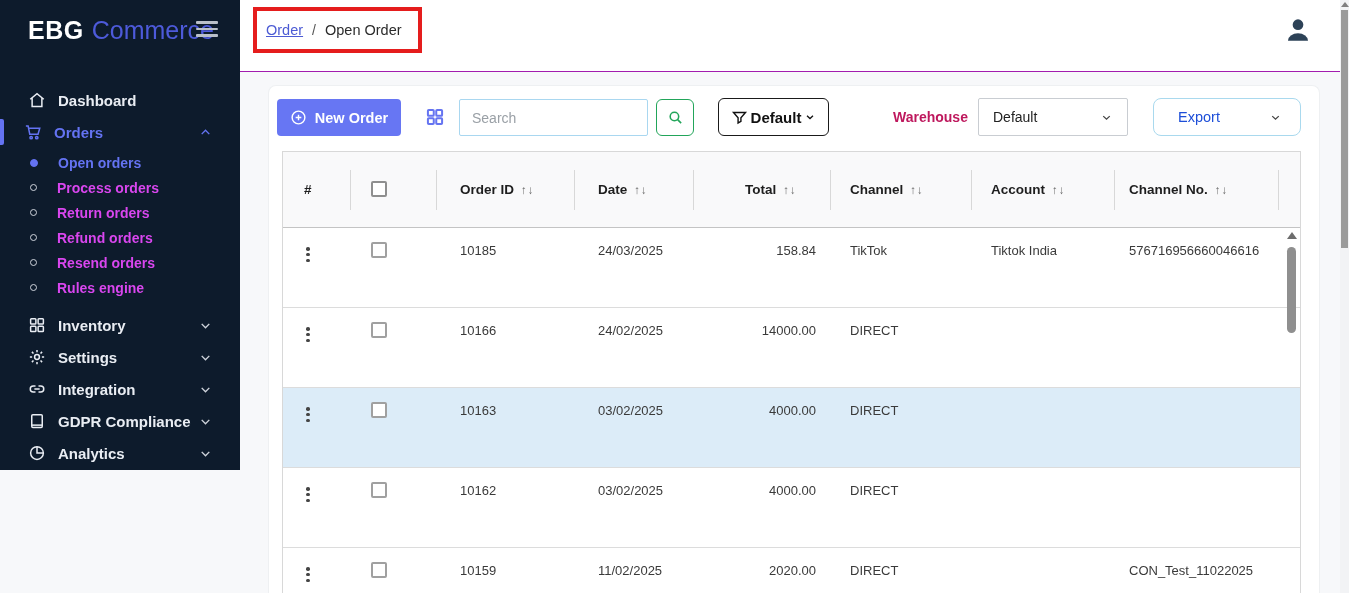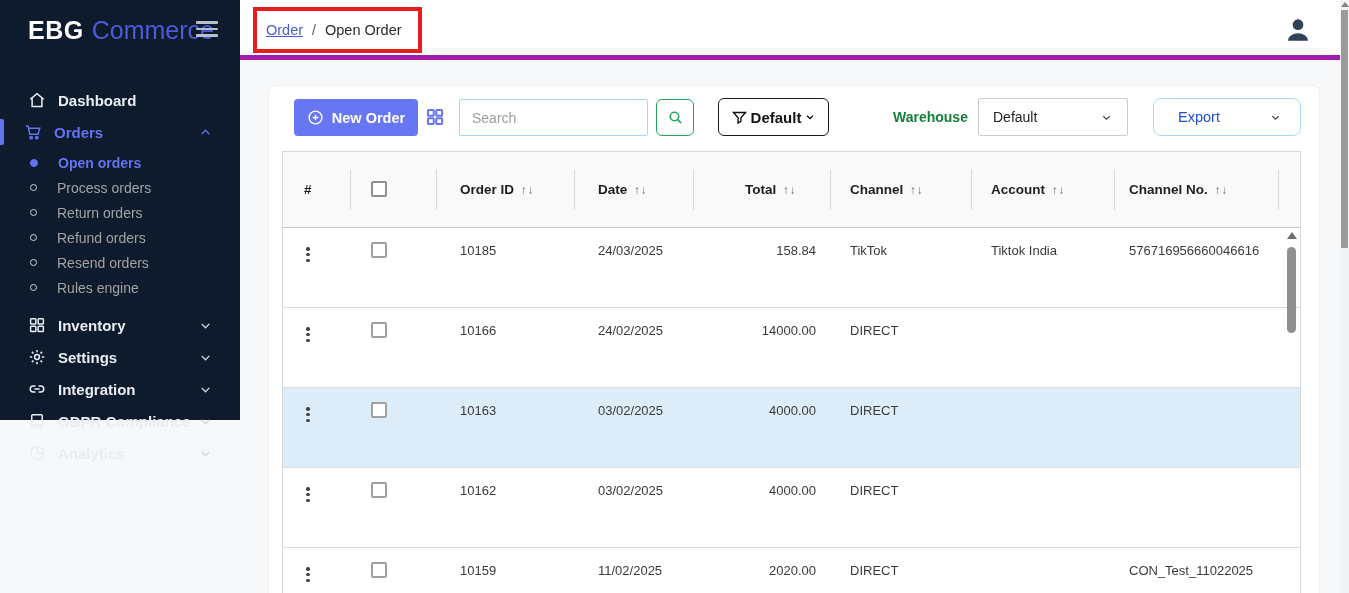"EBG" .sidebar { height: 420px -> 470px }
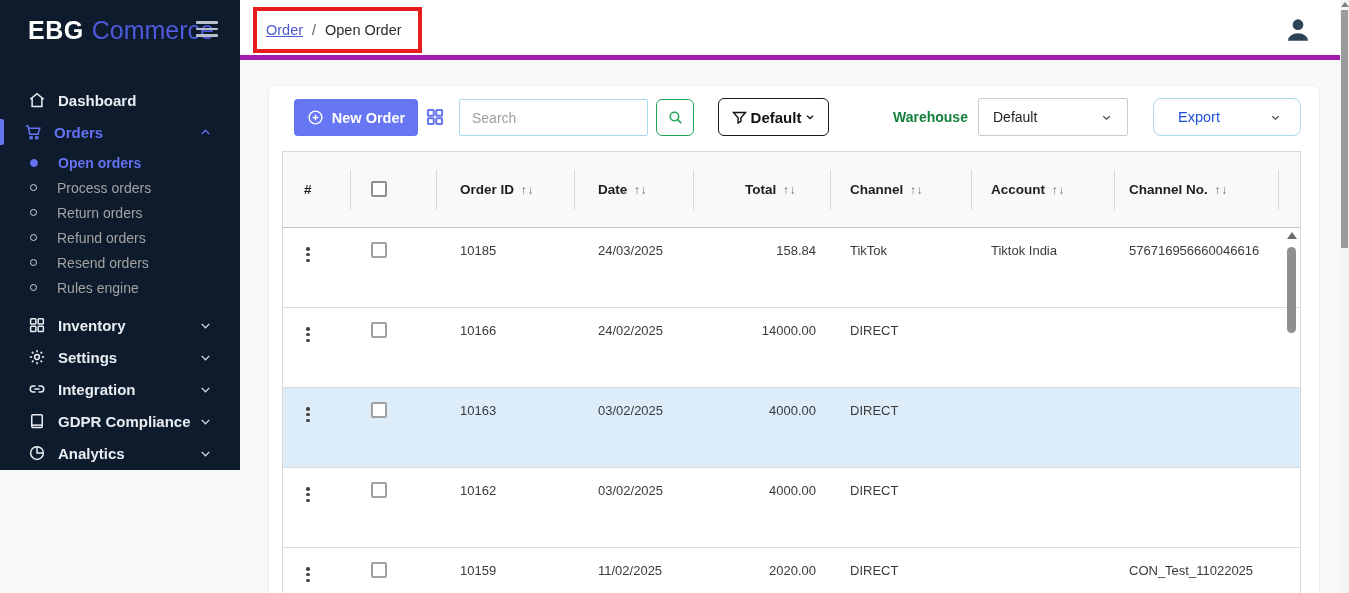"Order" .topbar { border-bottom: 5px solid #a21caf -> 1px solid #a21caf; height: 60px -> 72px }
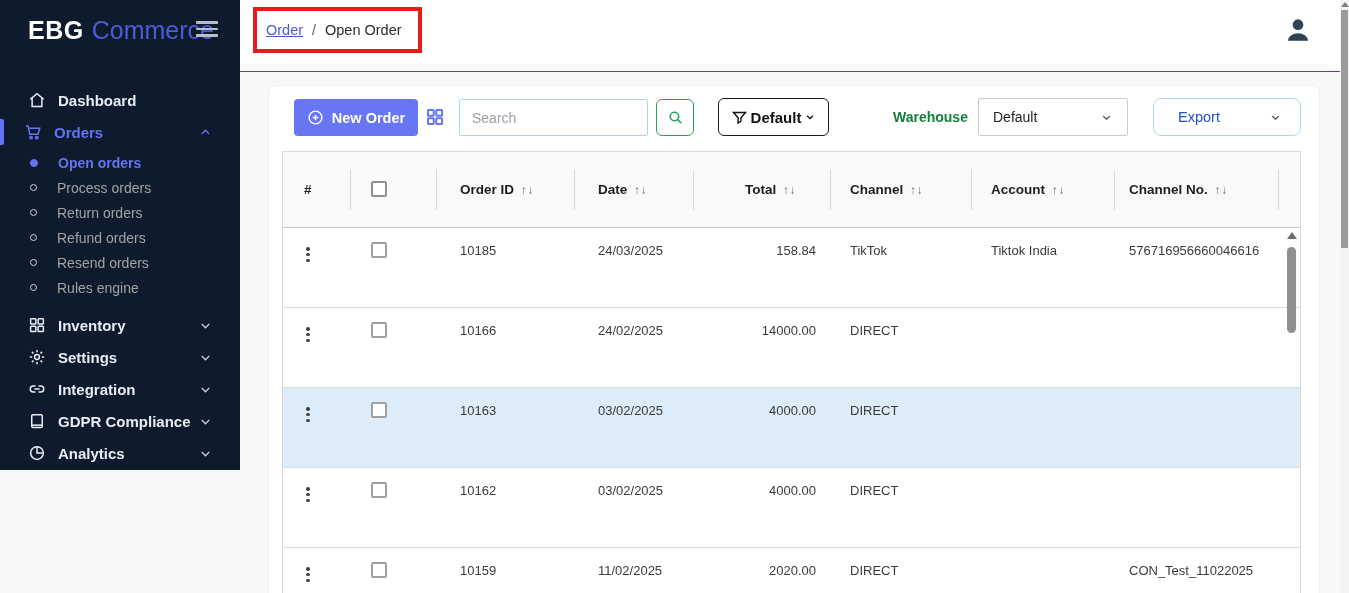"New Order" .btn-new { left: 25px -> 8px }
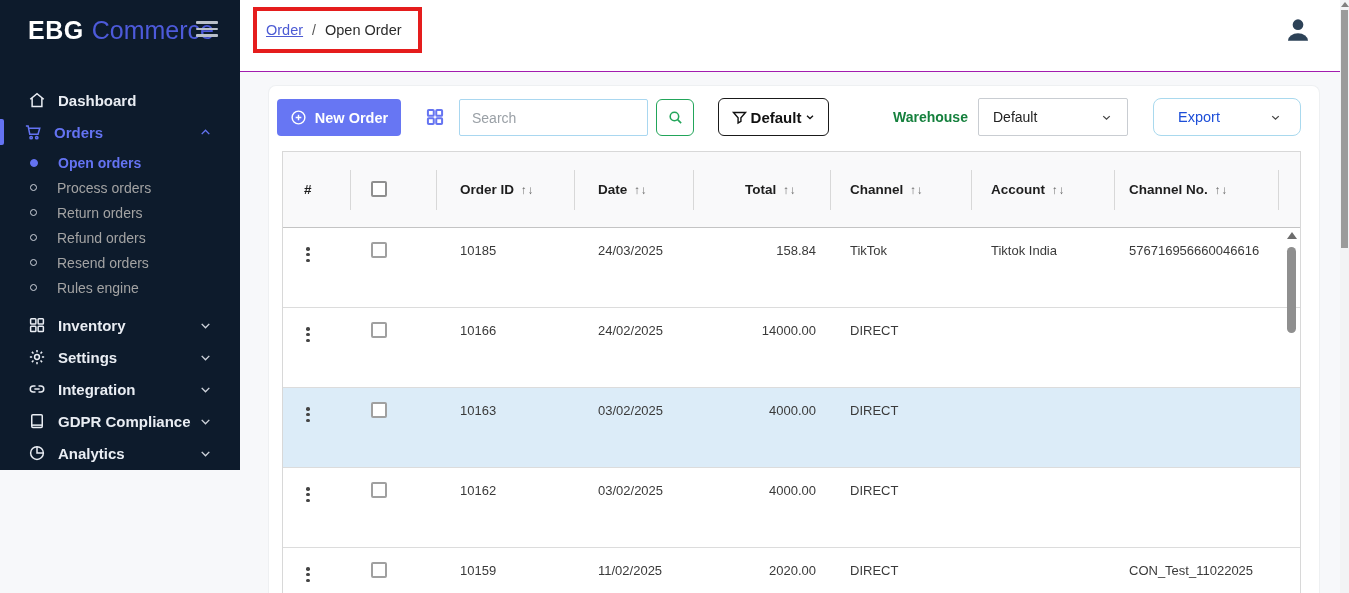"Warehouse" .wh-label { color: #15803d -> #be185d }
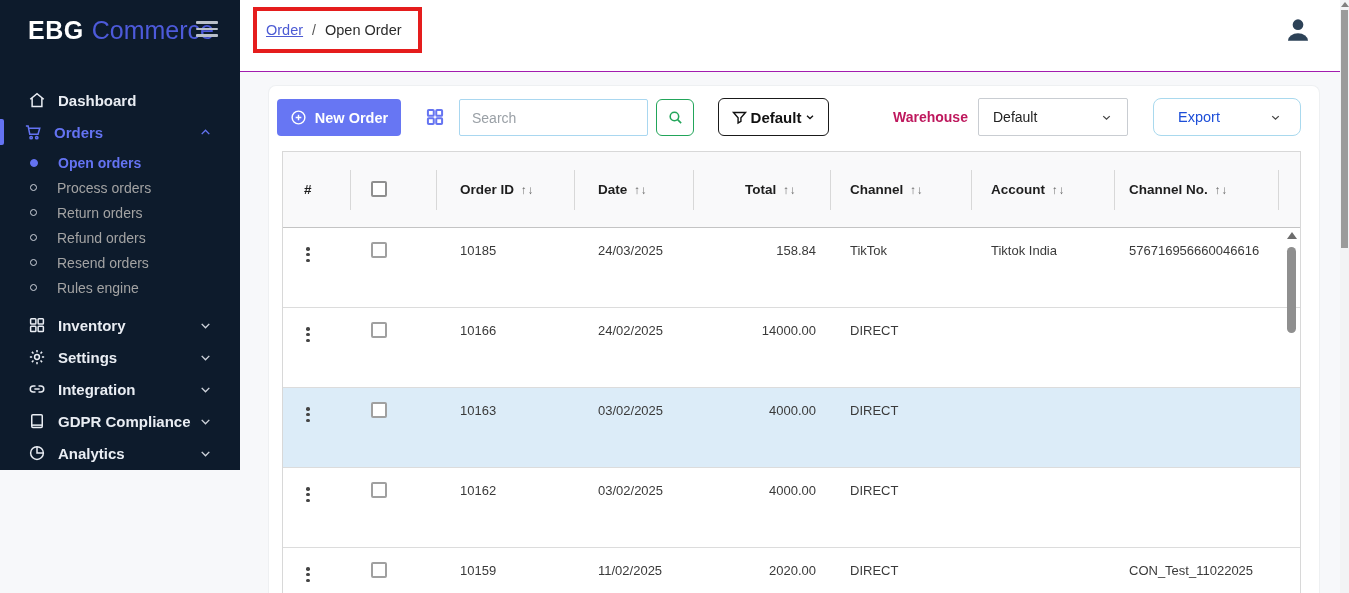"Process orders" .sub-item { color: #a3a3a3 -> #d946ef; font-weight: none -> bold }
